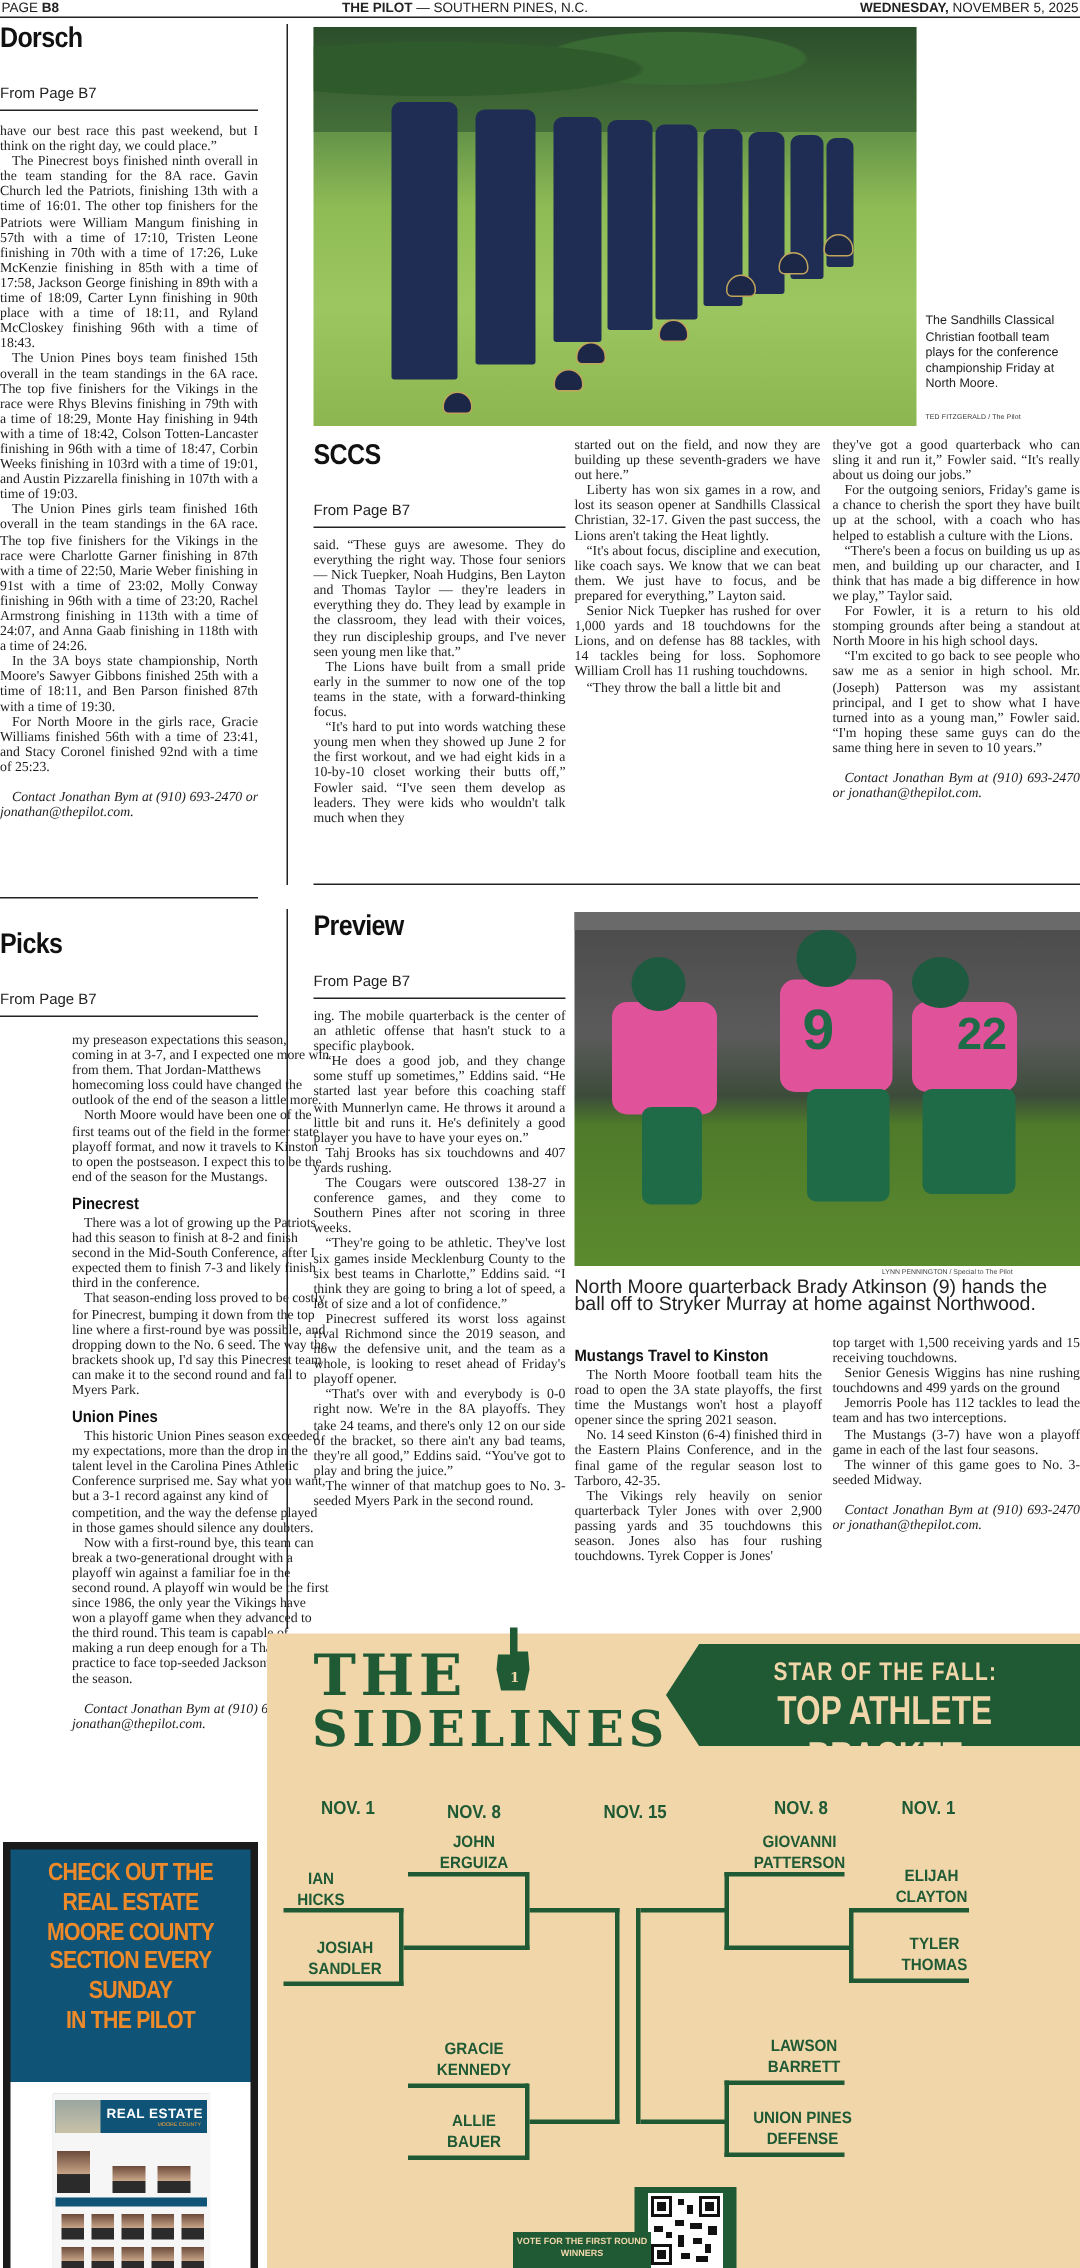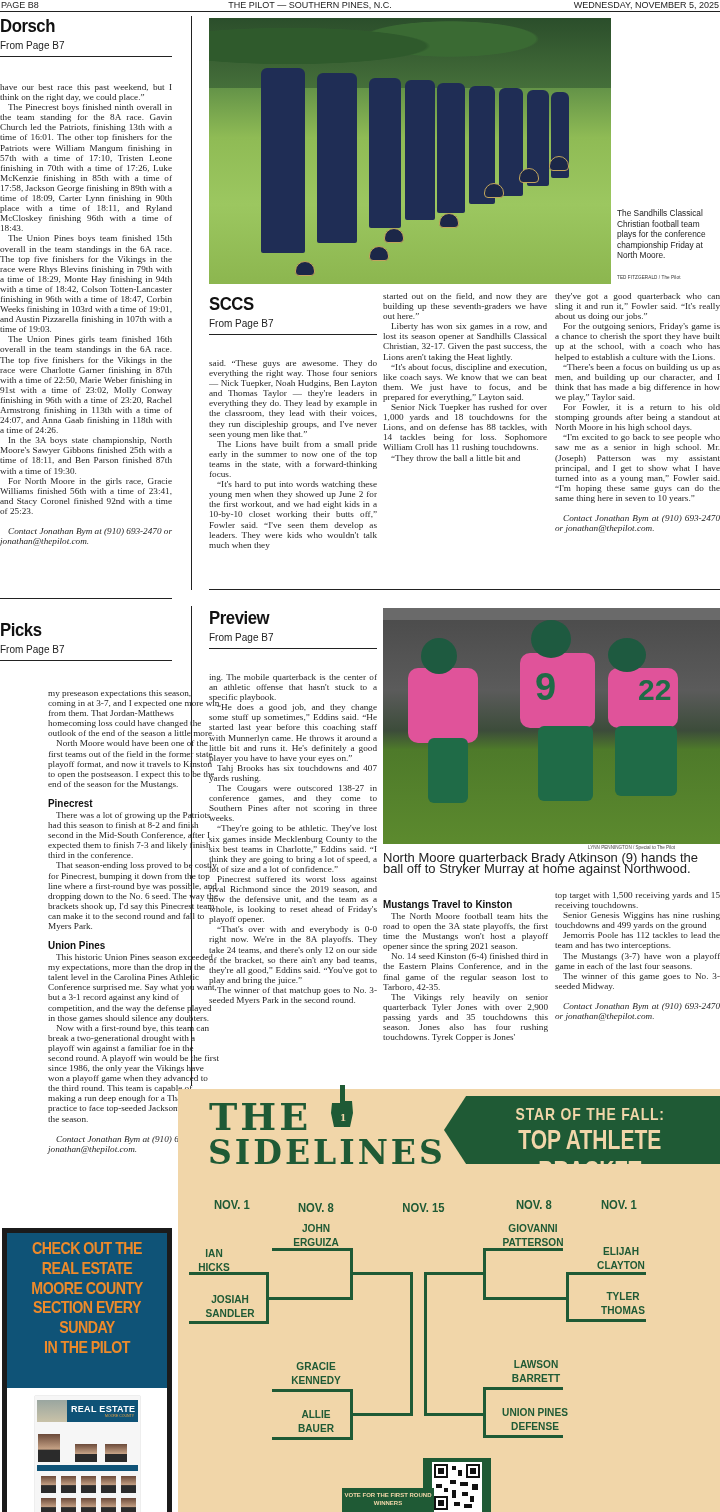"B8" .masthead b { font-weight: 400 -> 700 }
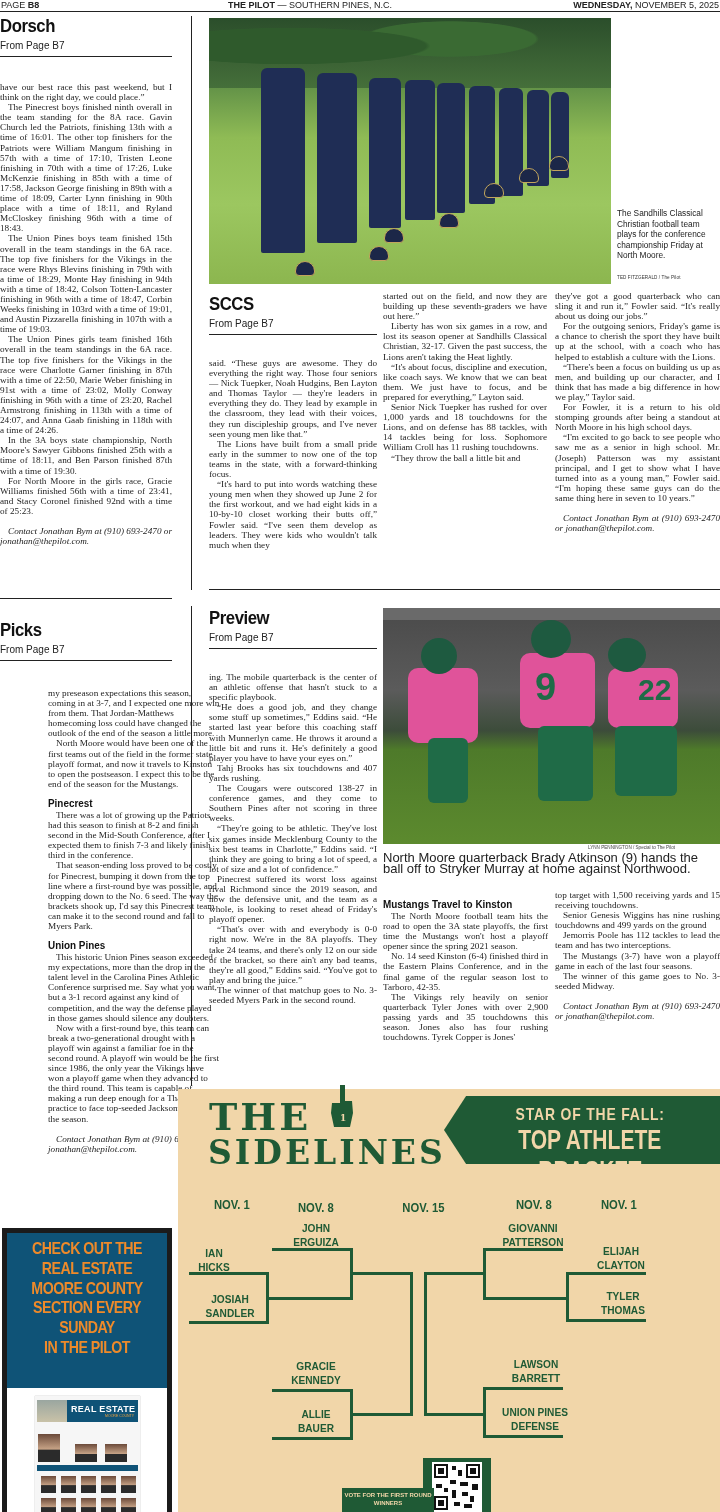"From Page B7" .sect-from { margin-top: 4px -> 21px }
